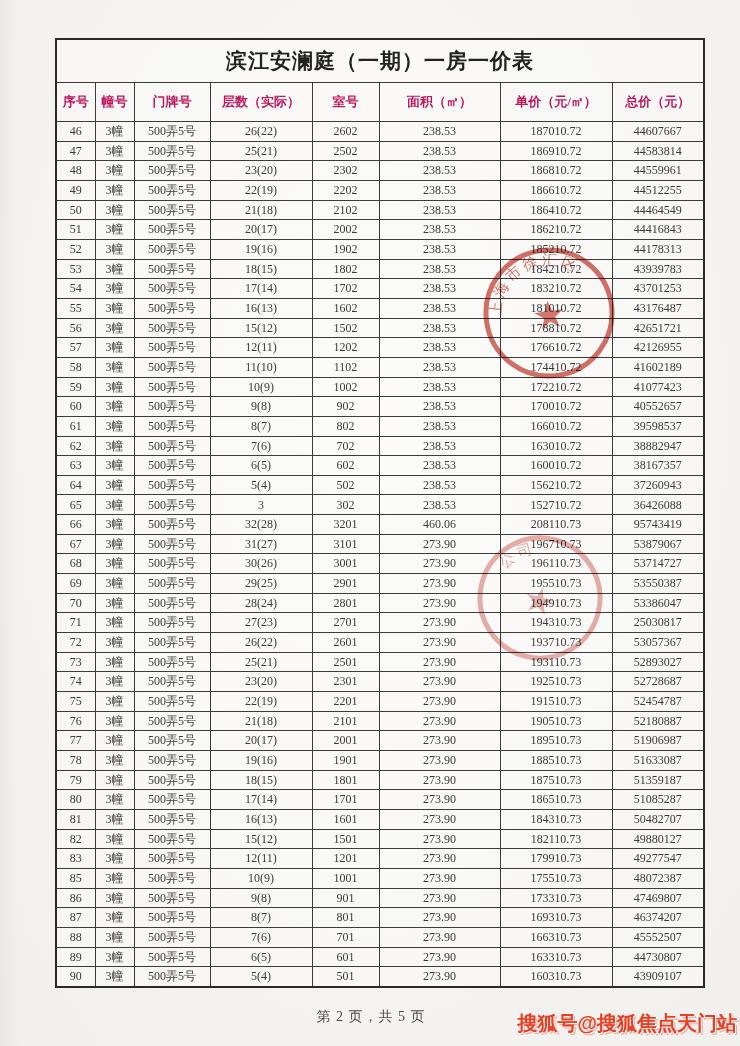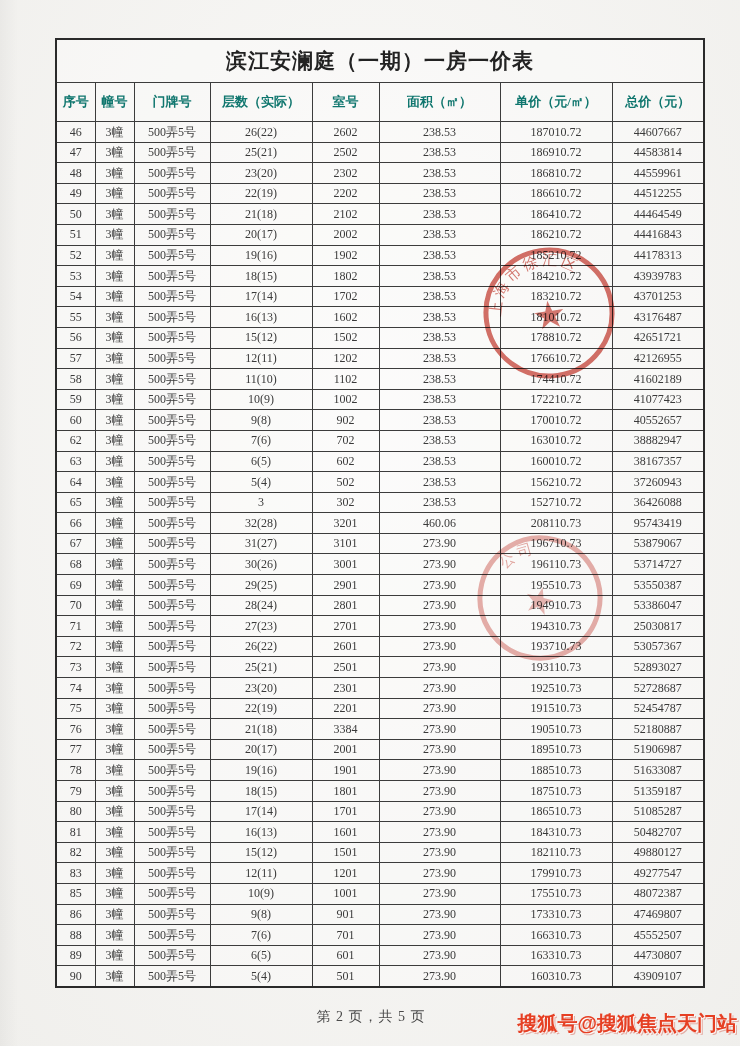"序号" tr.head-row th { color: #0f766e -> #be185d }
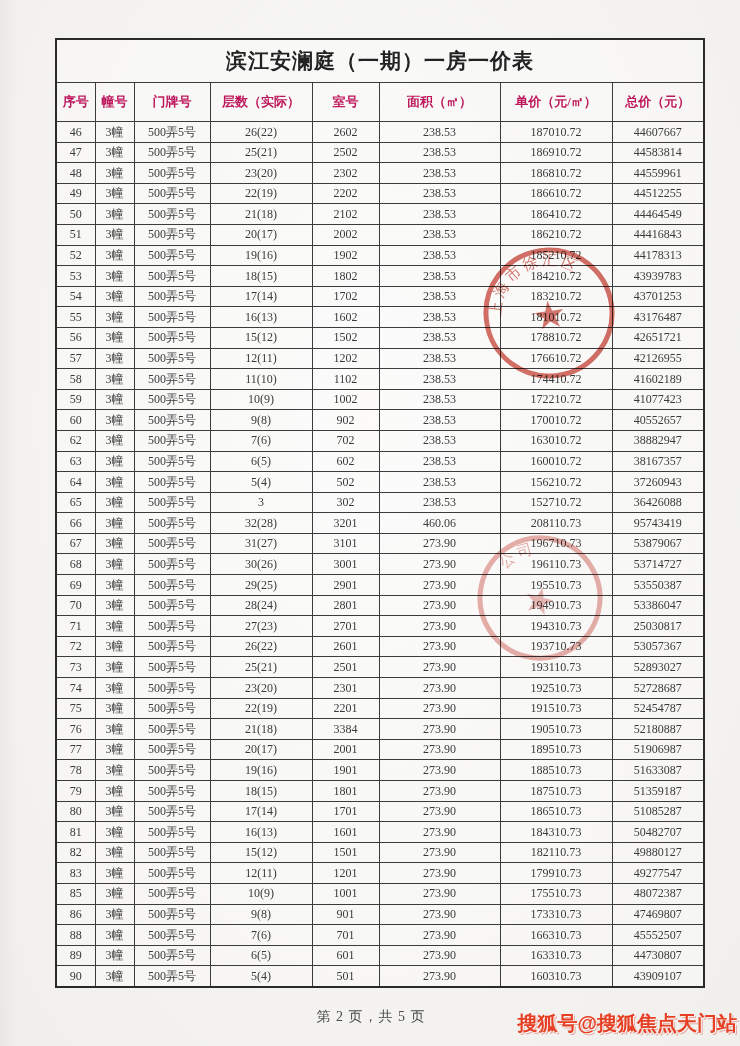"61" tr { html: none -> <tr> <td>61</td> <td>3幢</td> <td>500弄5号</td> <td>8(7)</td> <td>802</td> <td>238.53</td> <td>166010.72</td> <td>39598537</td> </tr> }
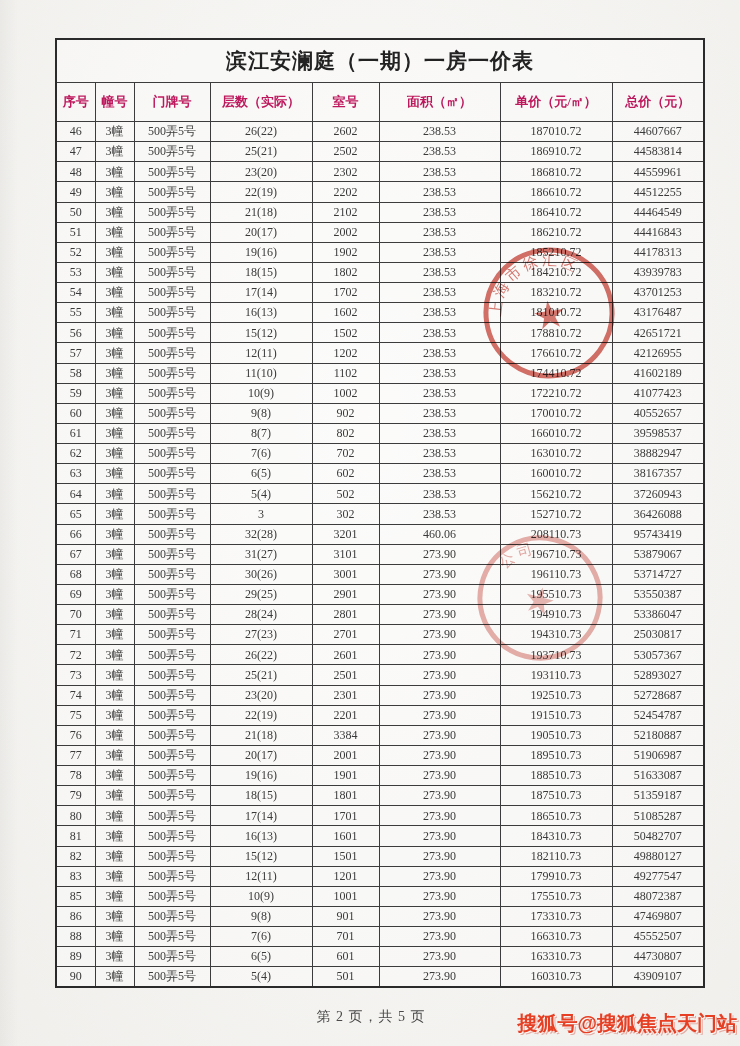"3384" td { text: 3384 -> 2101 }
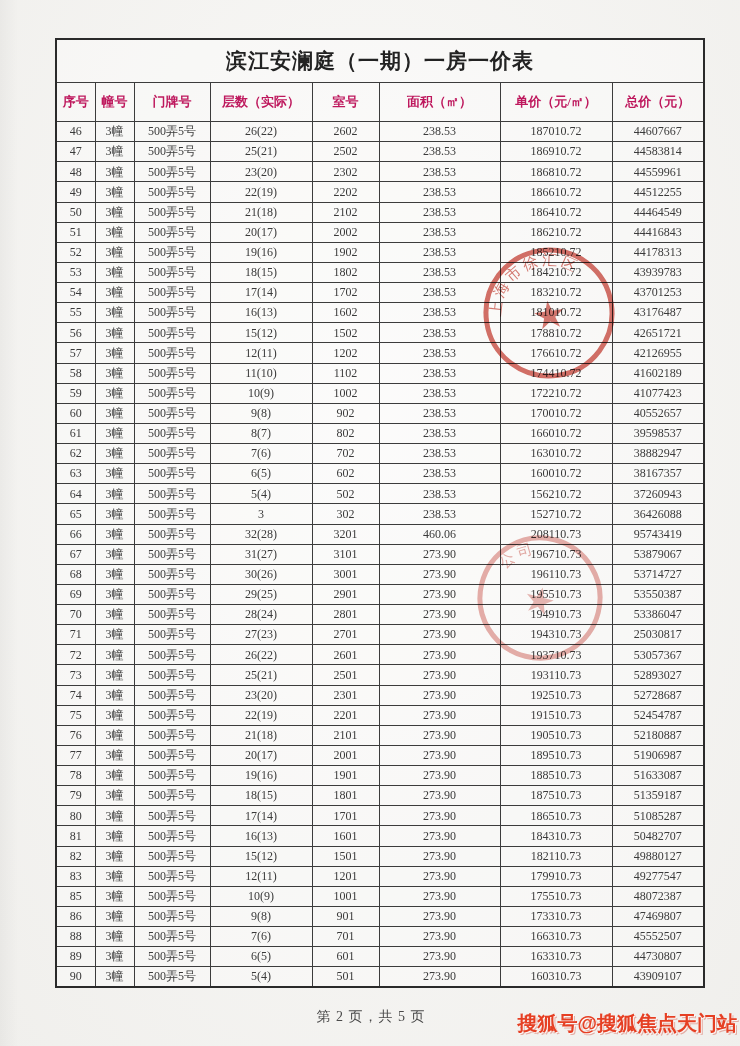"87" tr { html: none -> <tr> <td>87</td> <td>3幢</td> <td>500弄5号</td> <td>8(7)</td> <td>801</td> <td>273.90</td> <td>169310.73</td> <td>46374207</td> </tr> }
